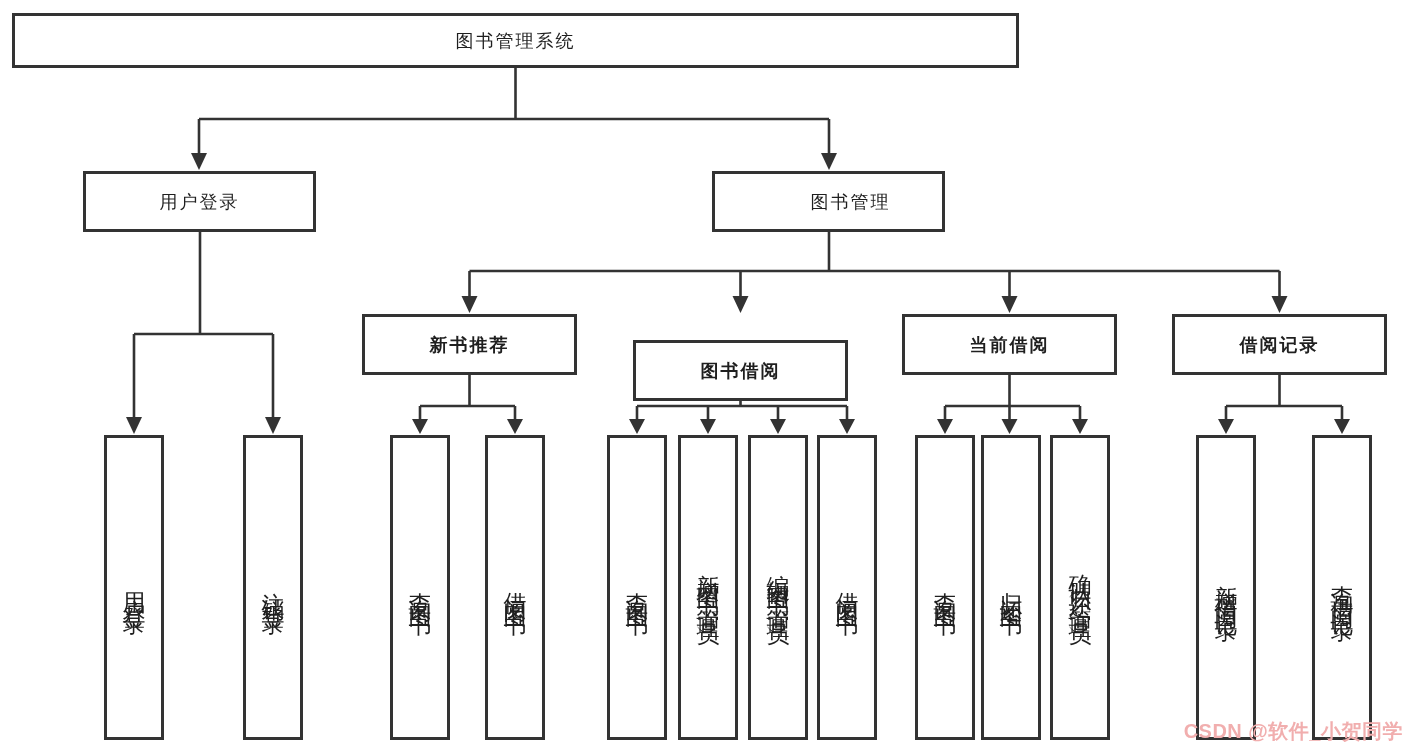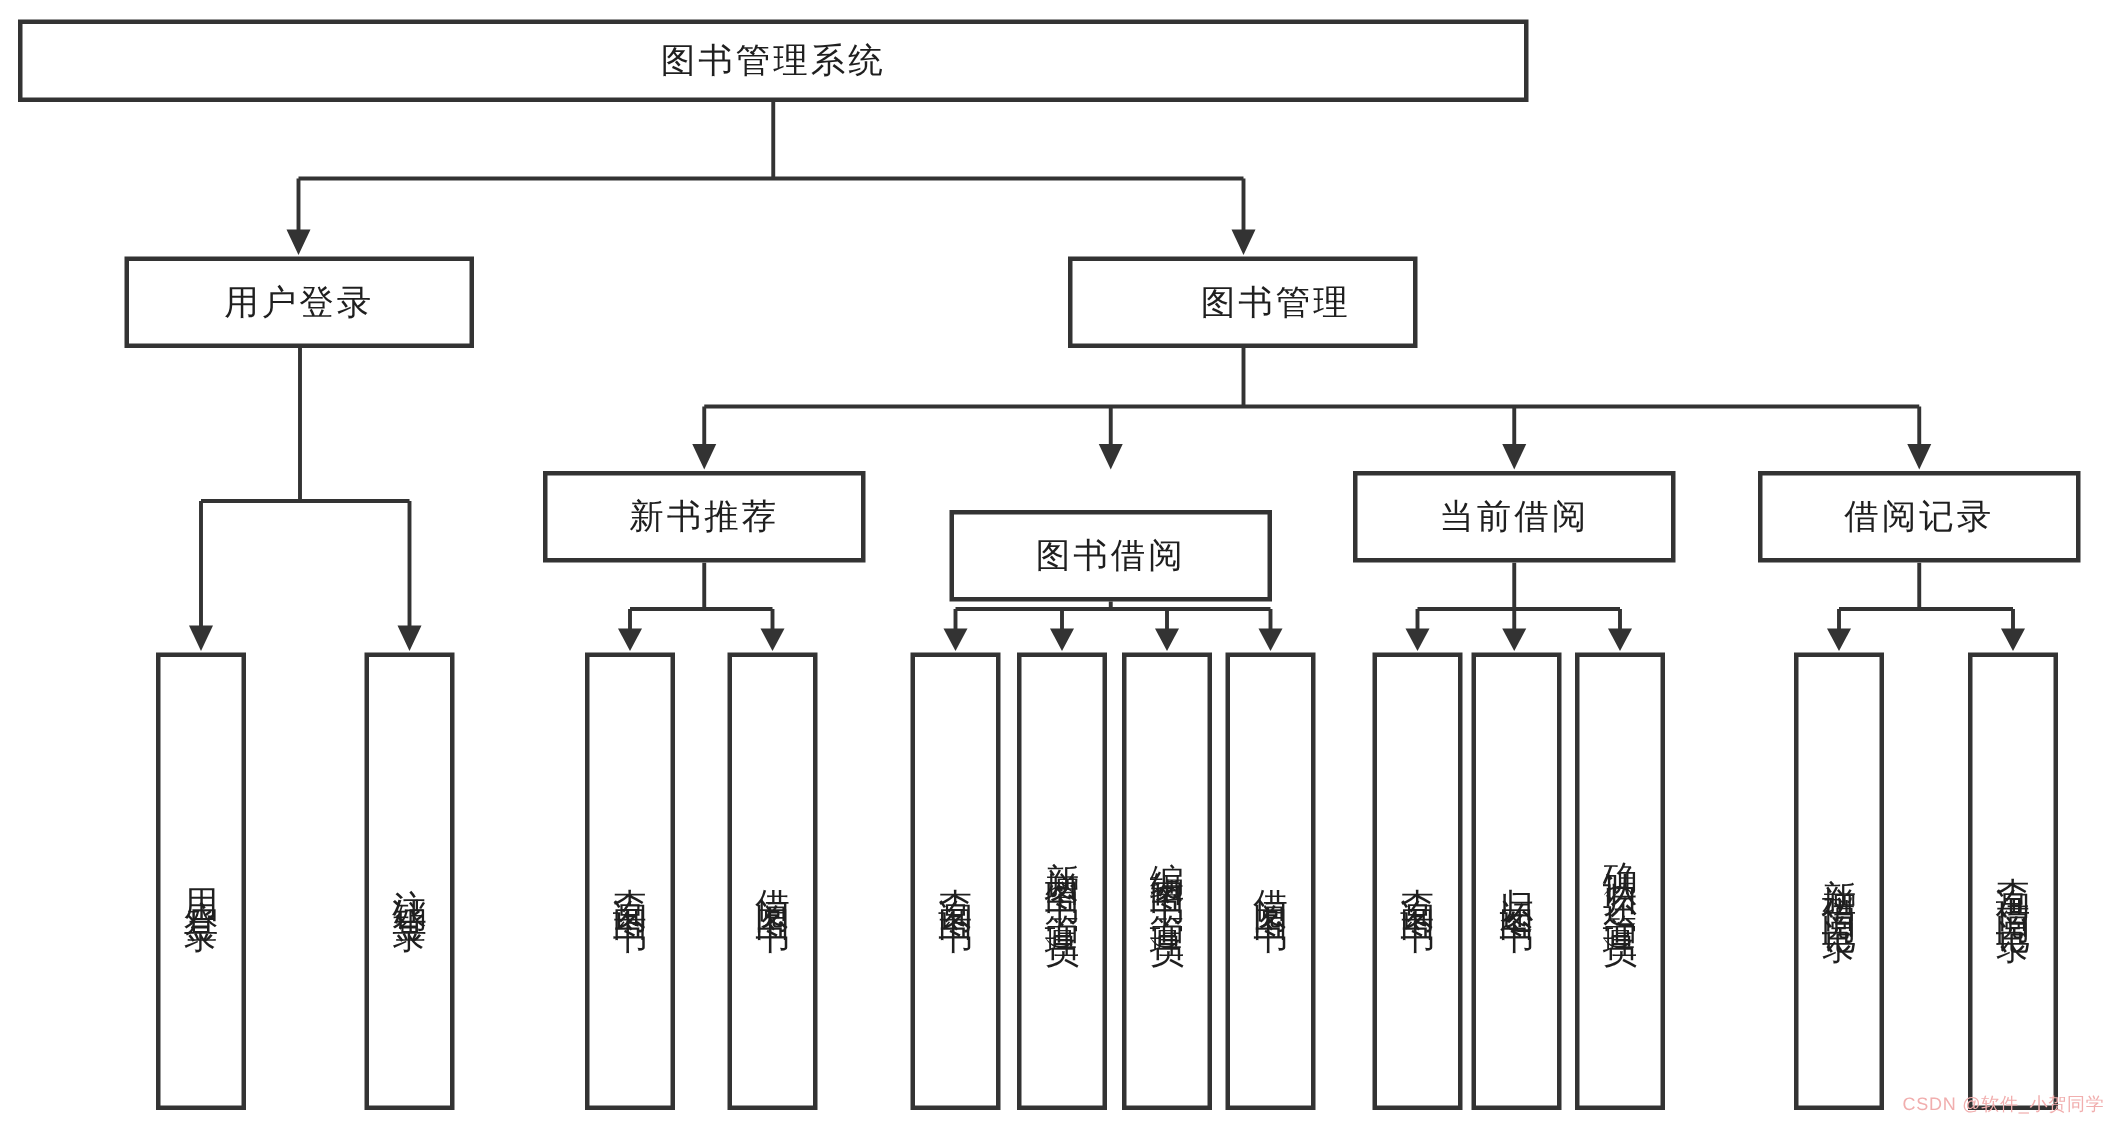"图书管理系统" .hbox { font-size: 23px -> 18px }
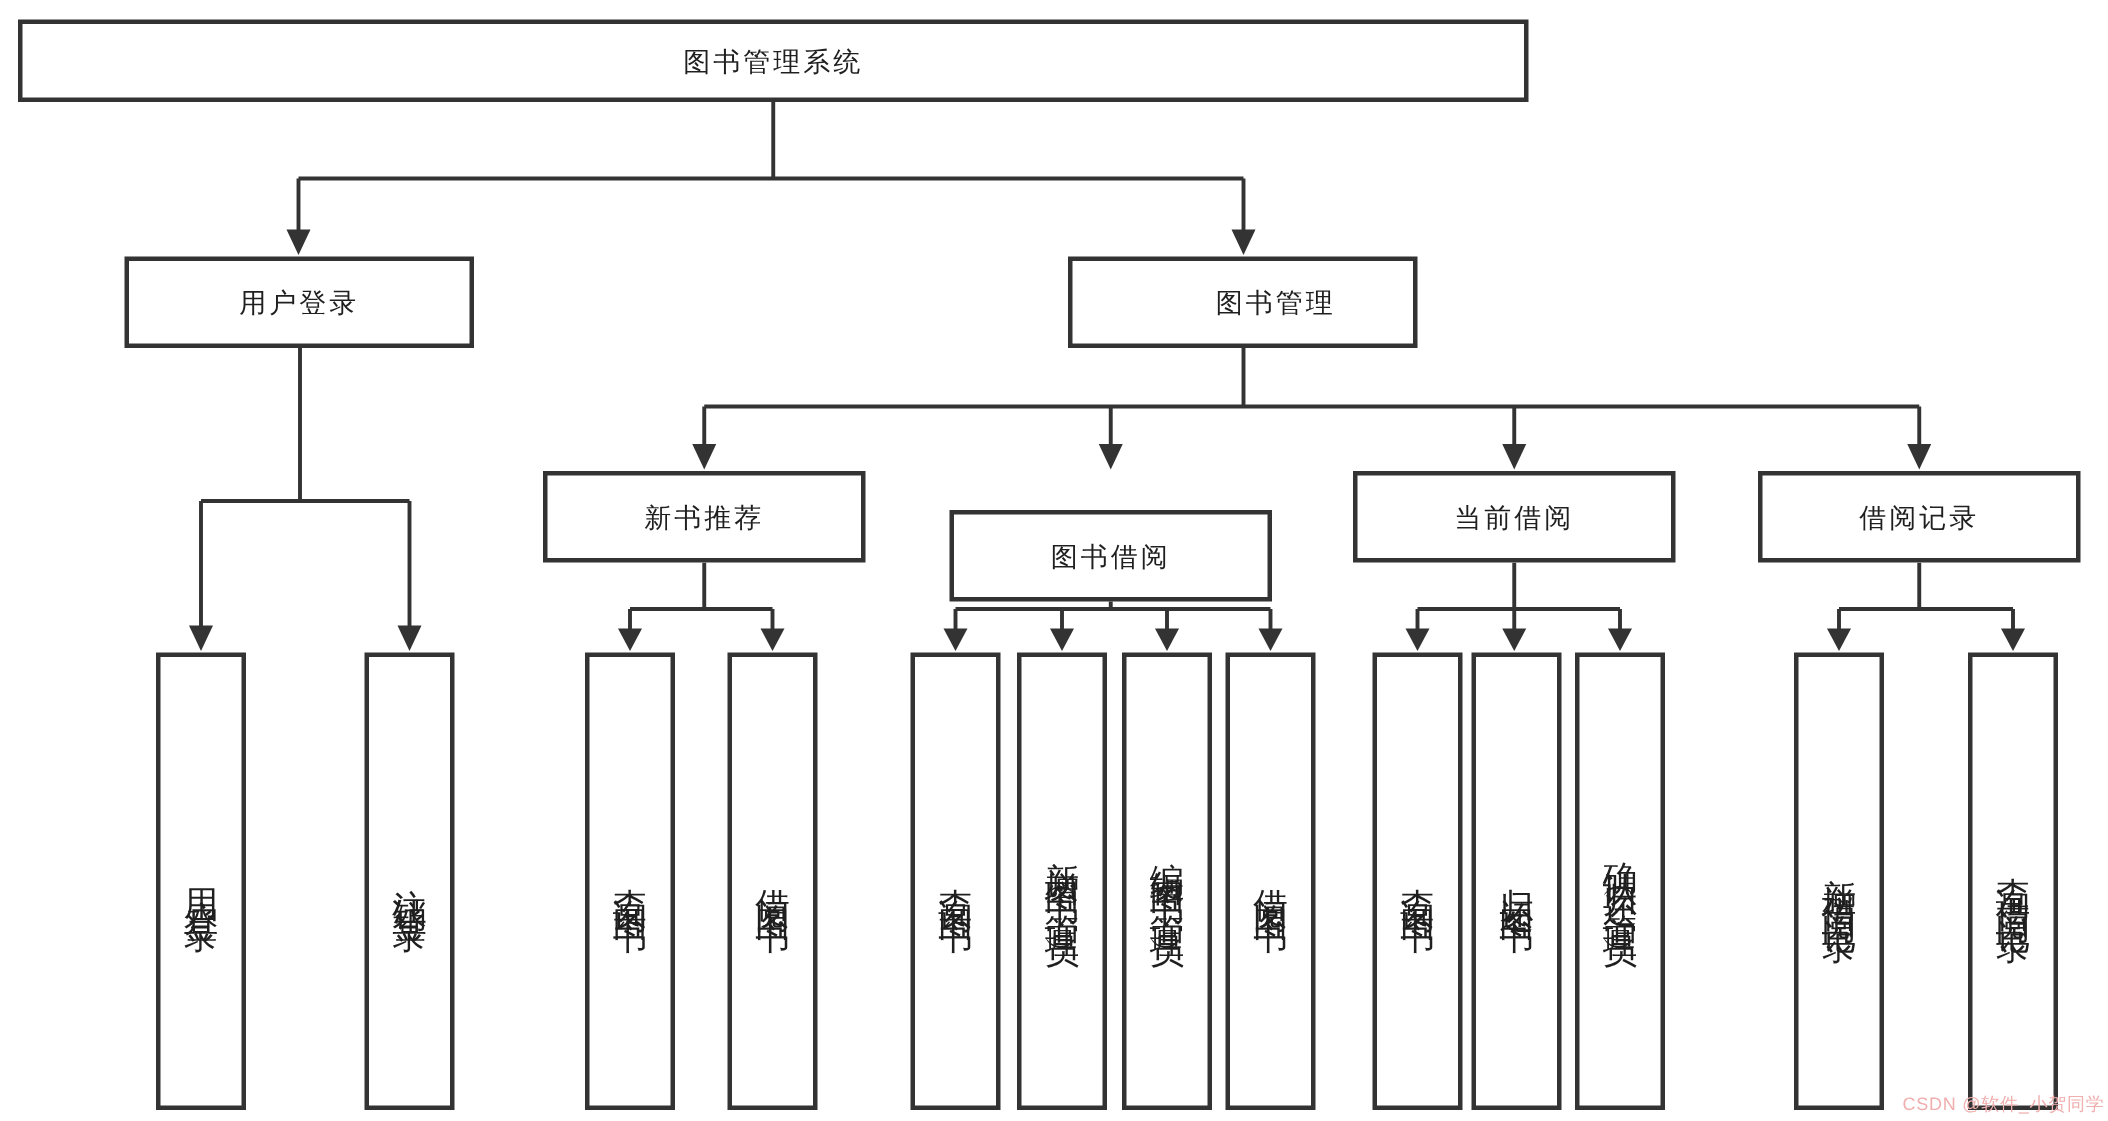"新书推荐" .l3 { font-weight: none -> bold }
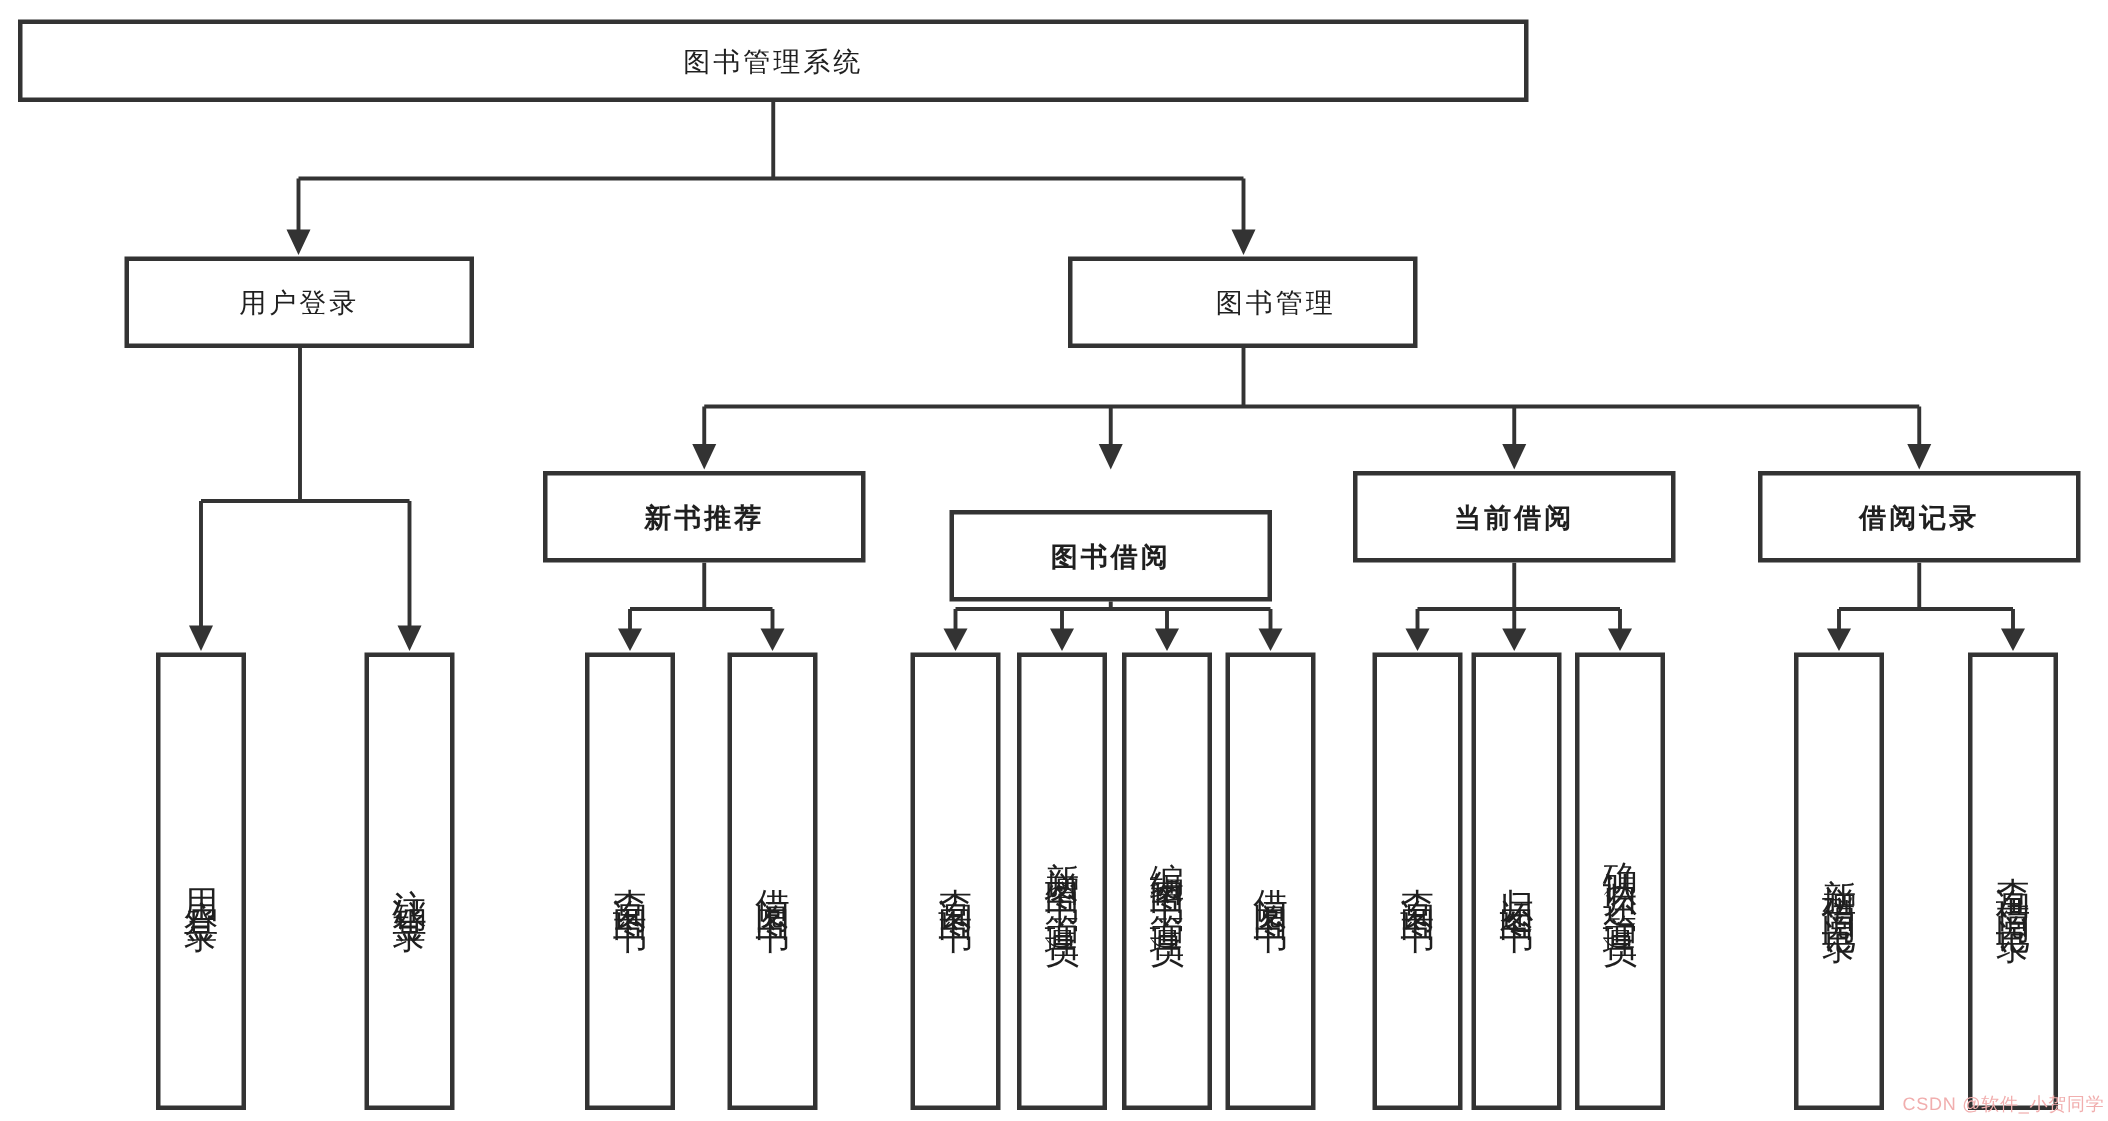"CSDN @软件_小贺同学" .watermark { font-size: 12px -> 20px; font-weight: none -> bold }
